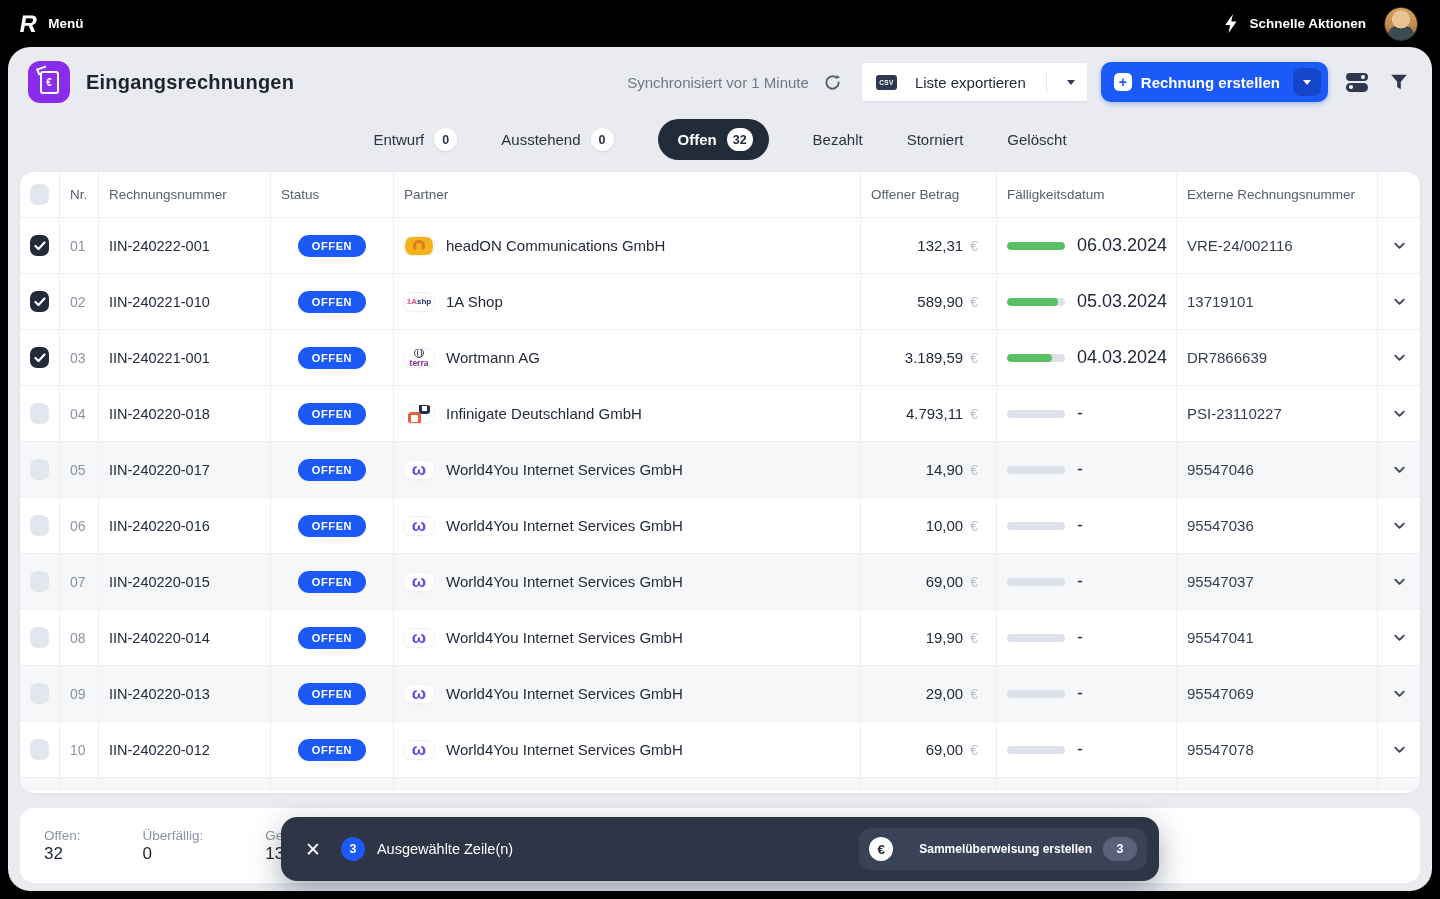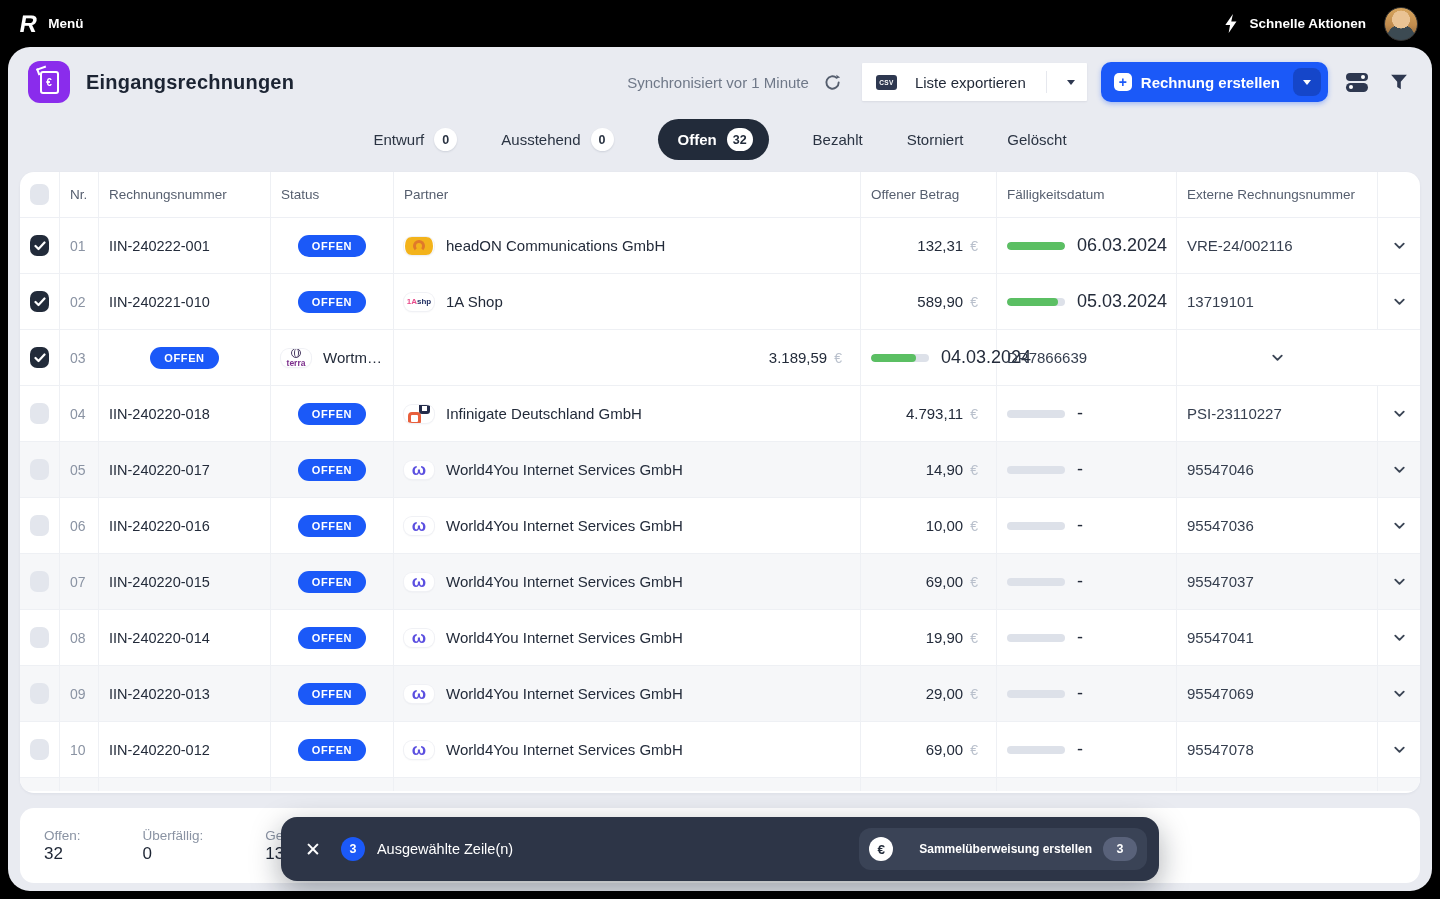"IIN-240221-001" div.cell { html: none -> <div> <span>IIN-240221-001</span> </div> }
